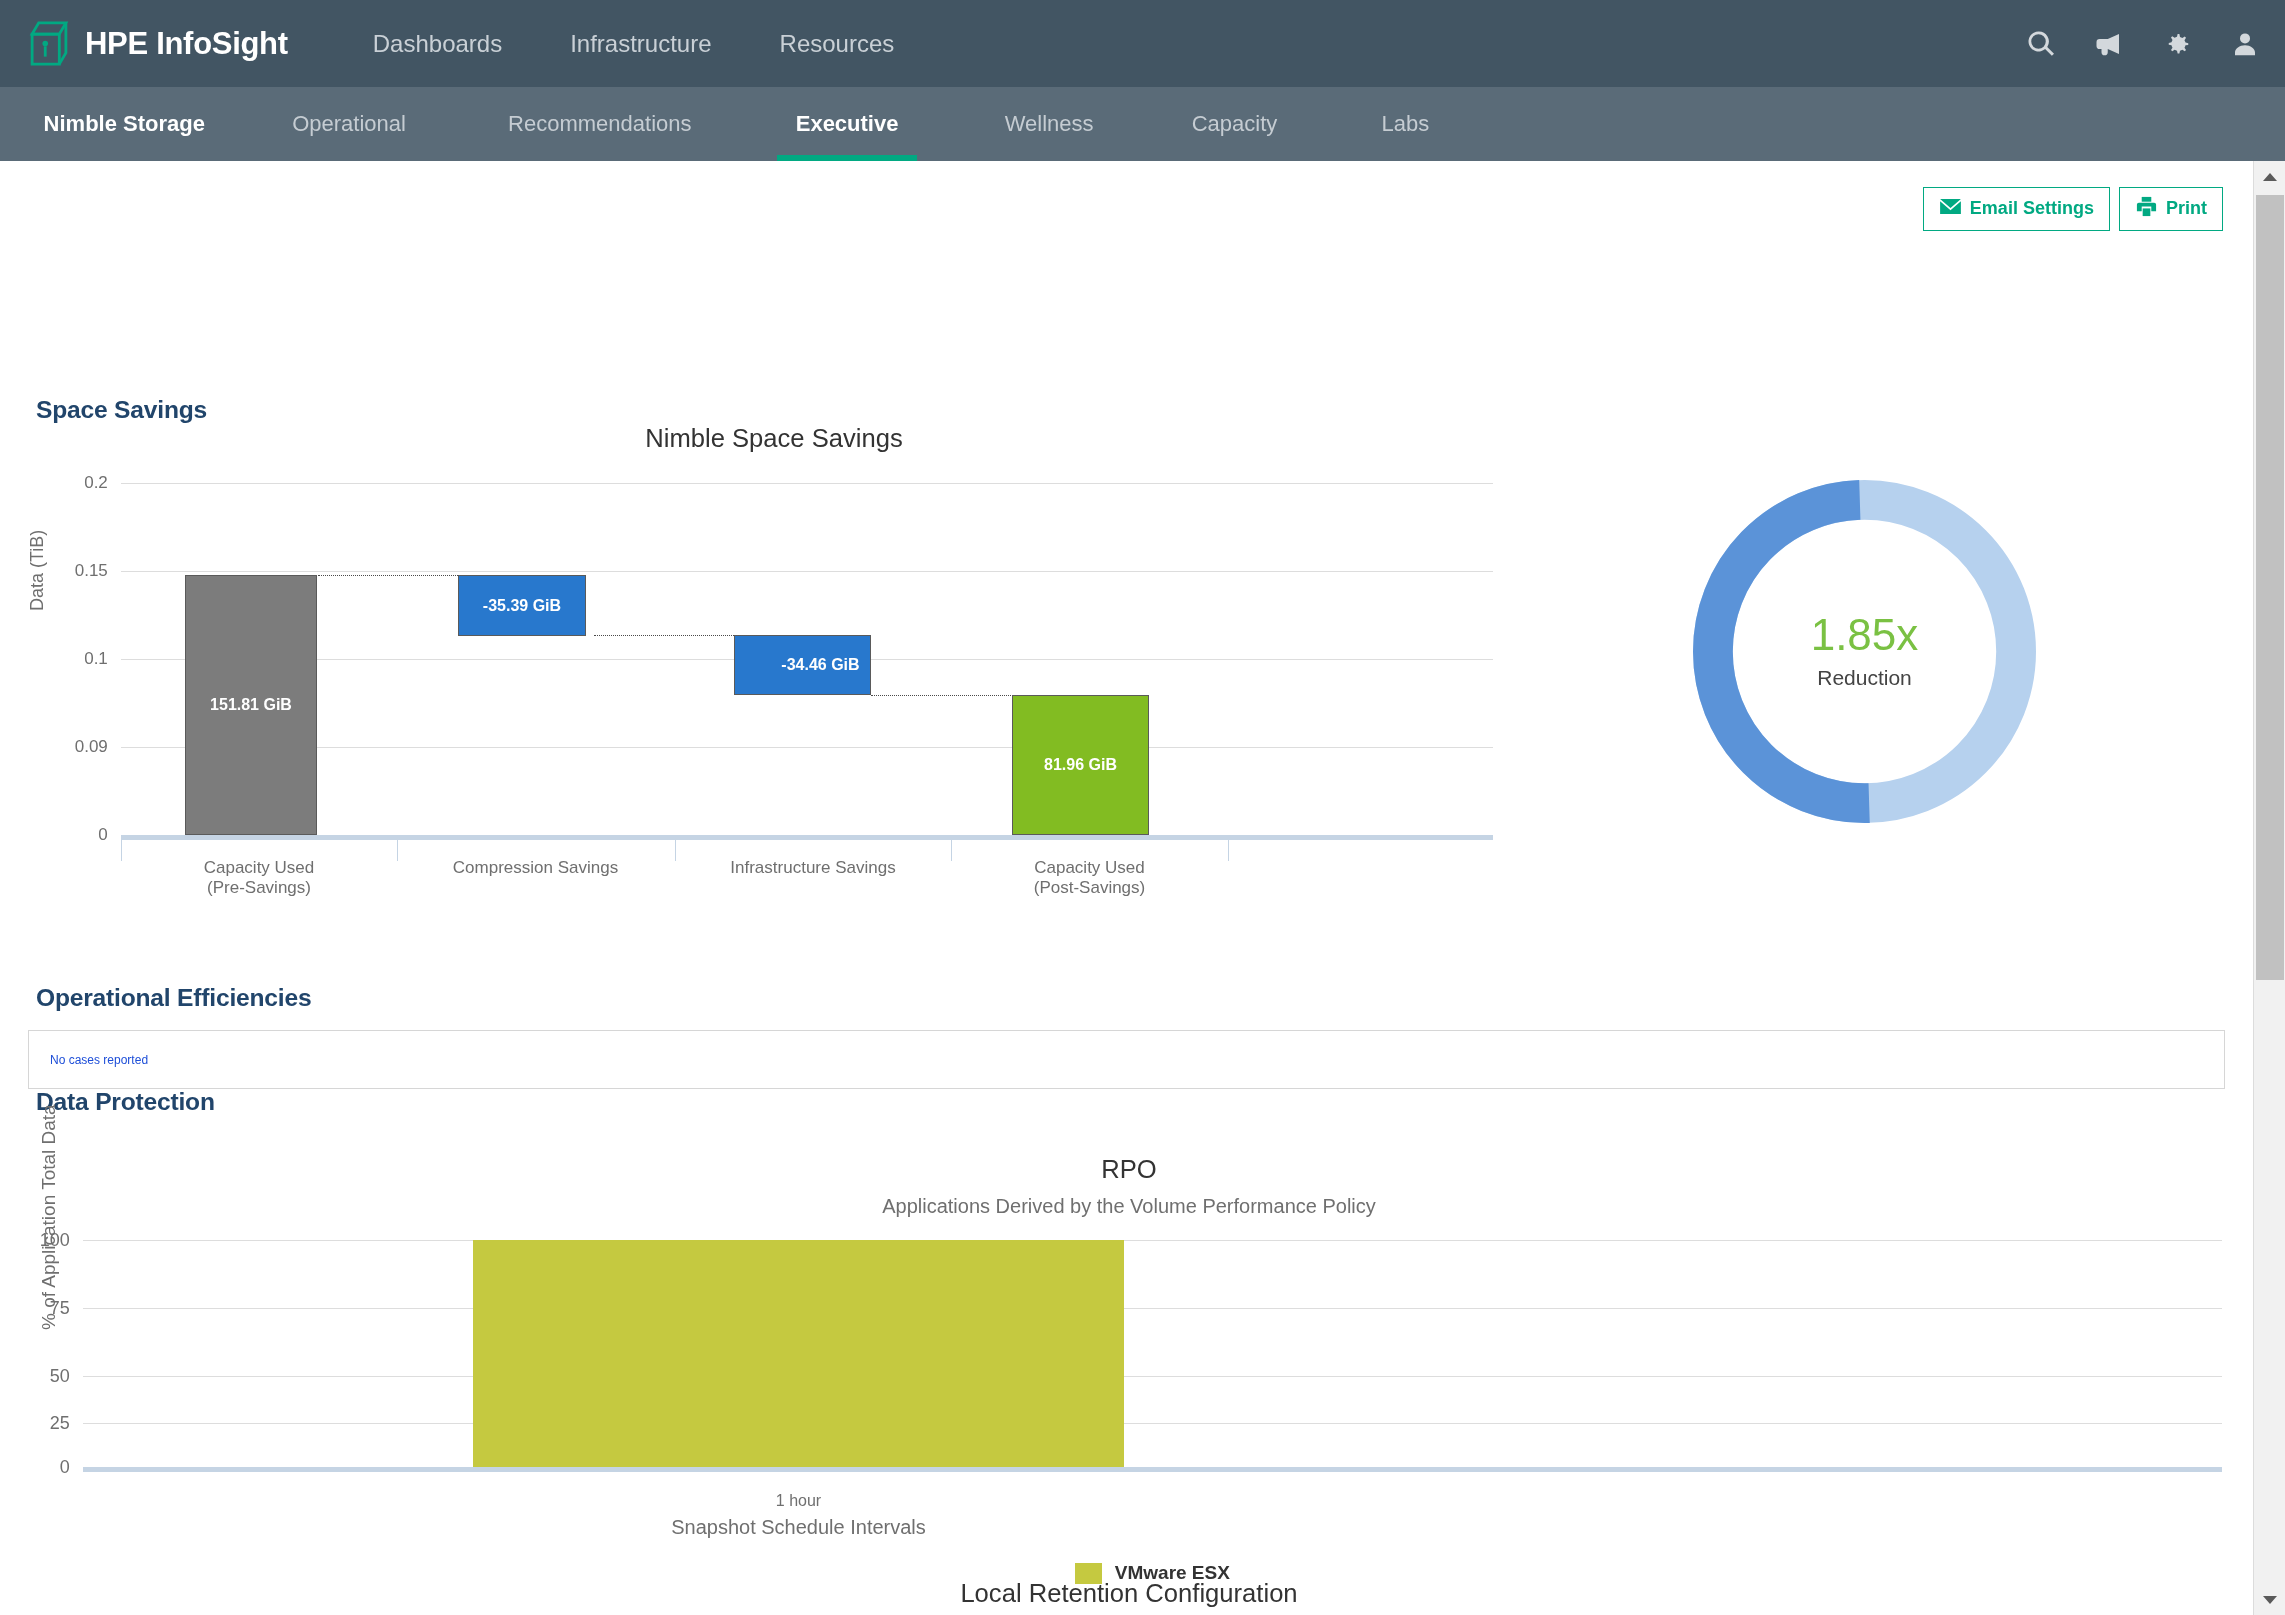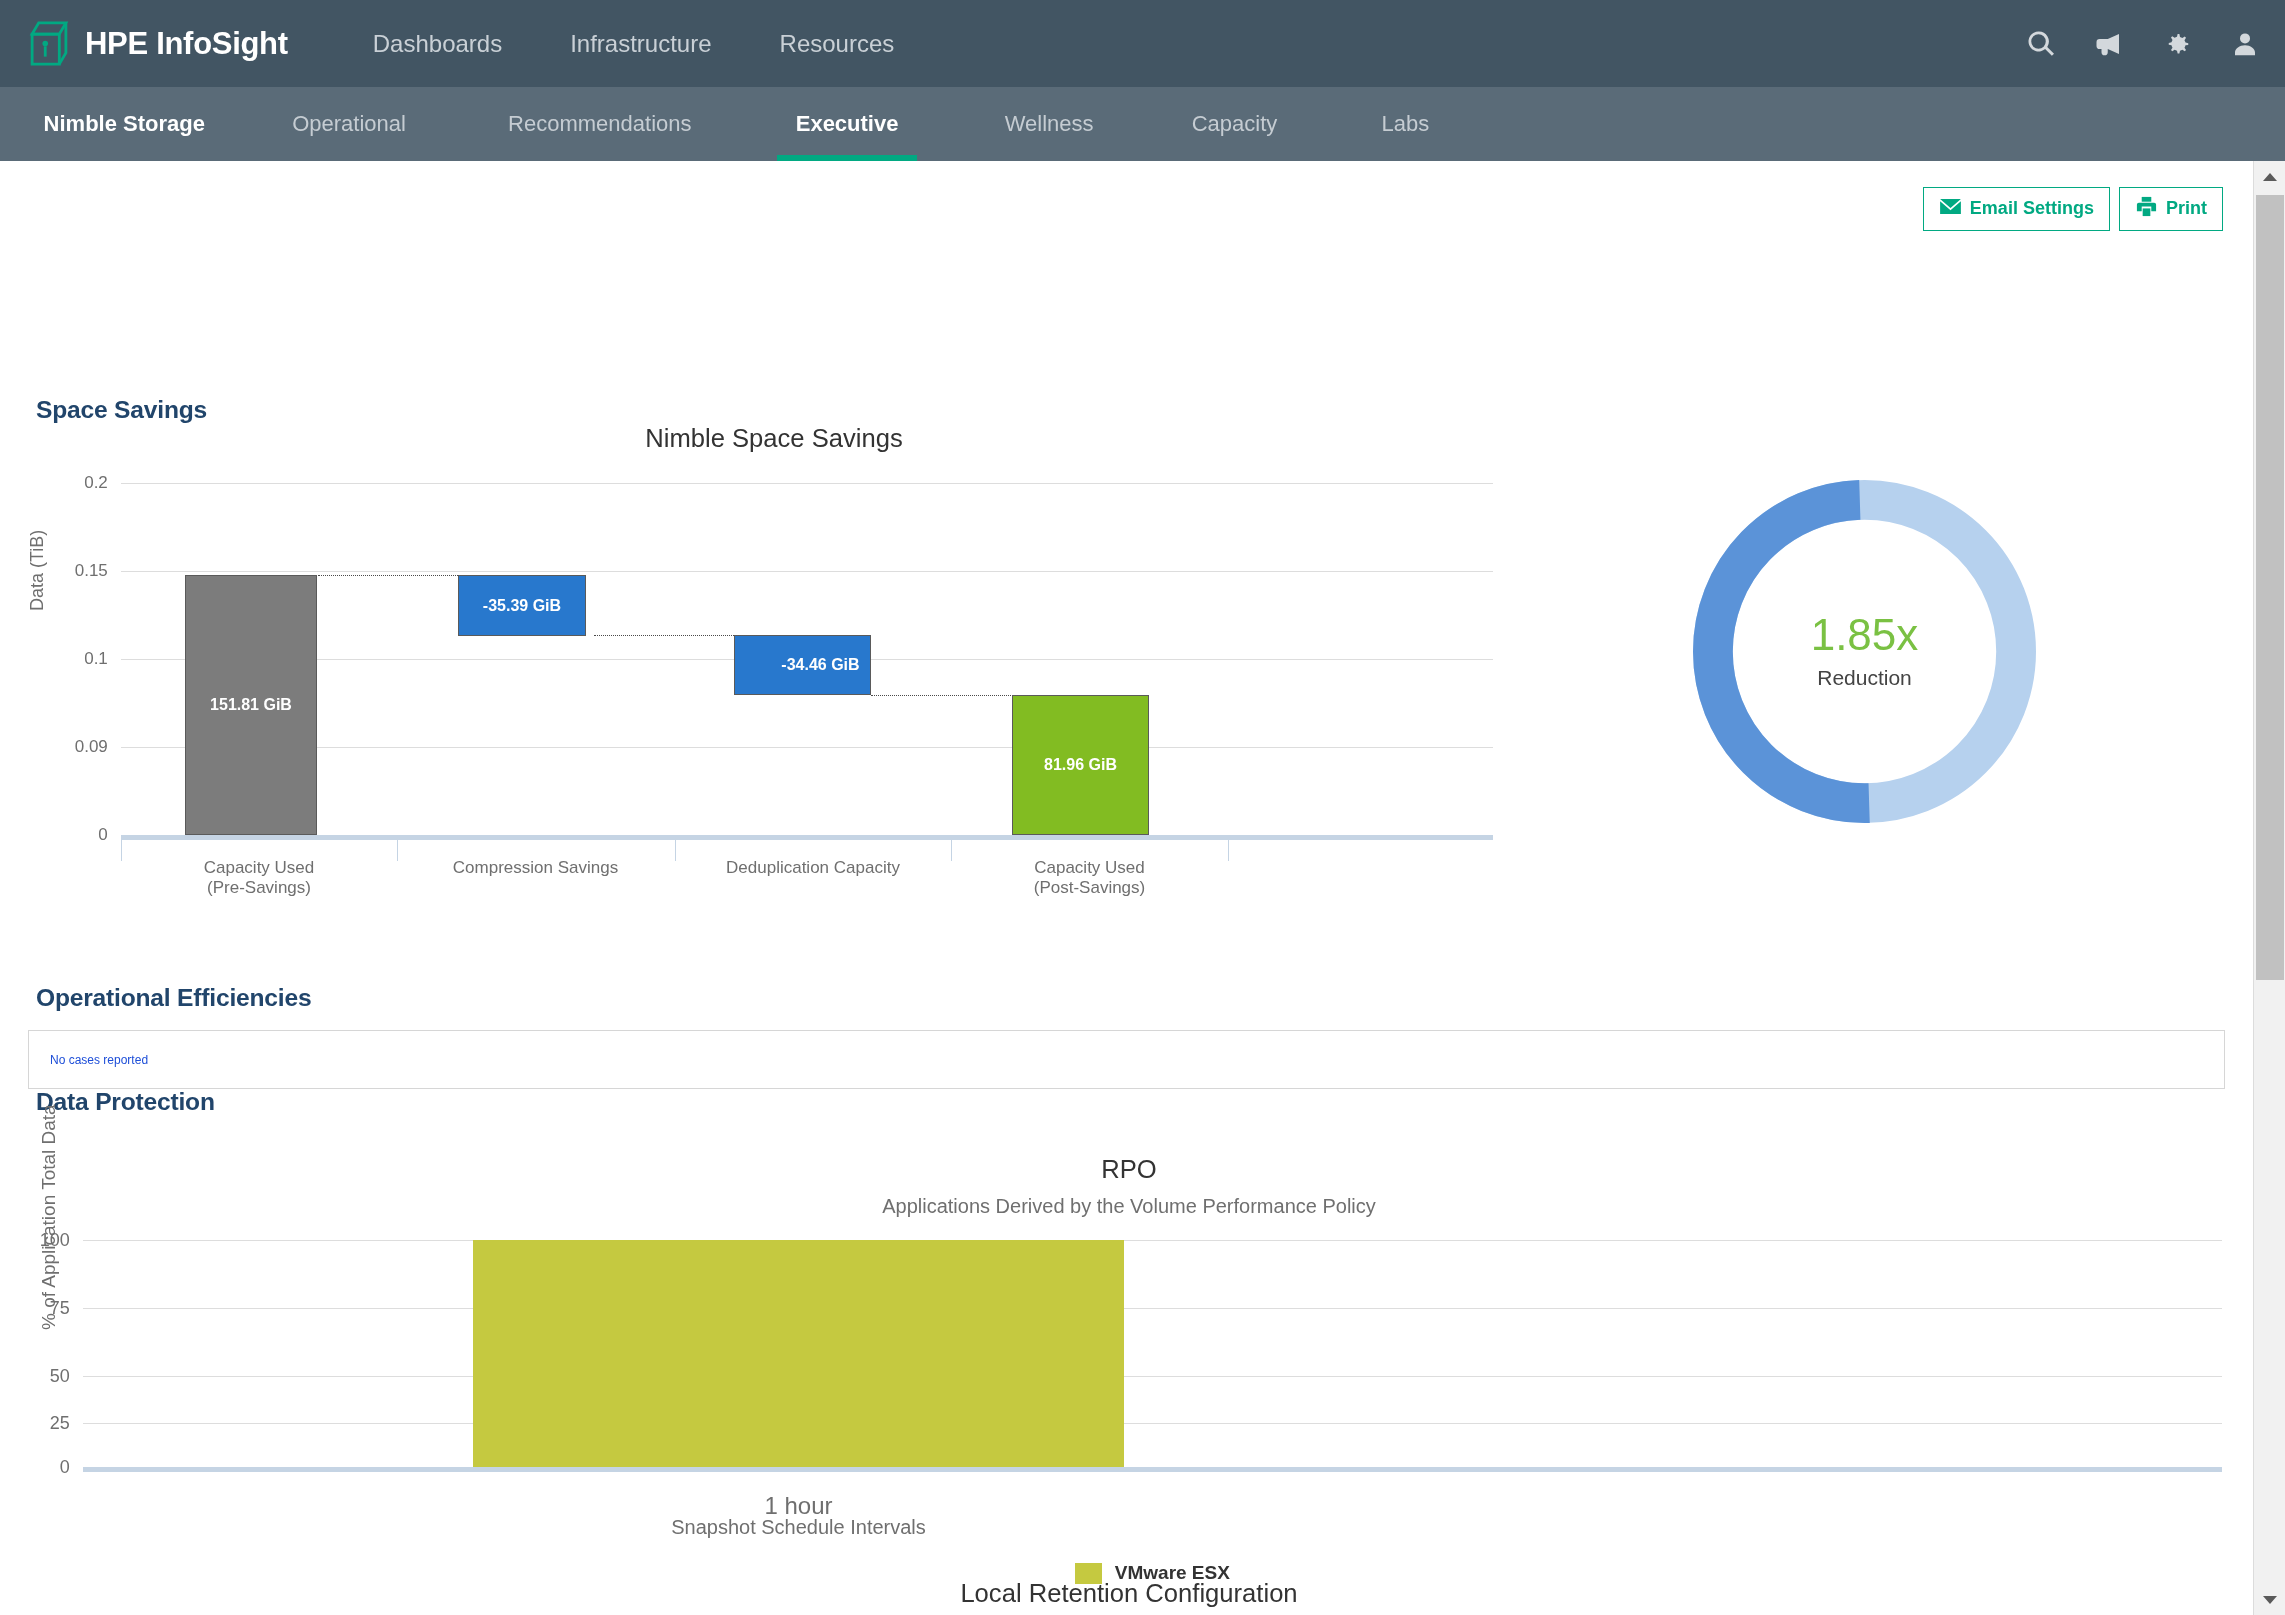"Deduplication Capacity" div { text: Deduplication Capacity -> Infrastructure Savings }
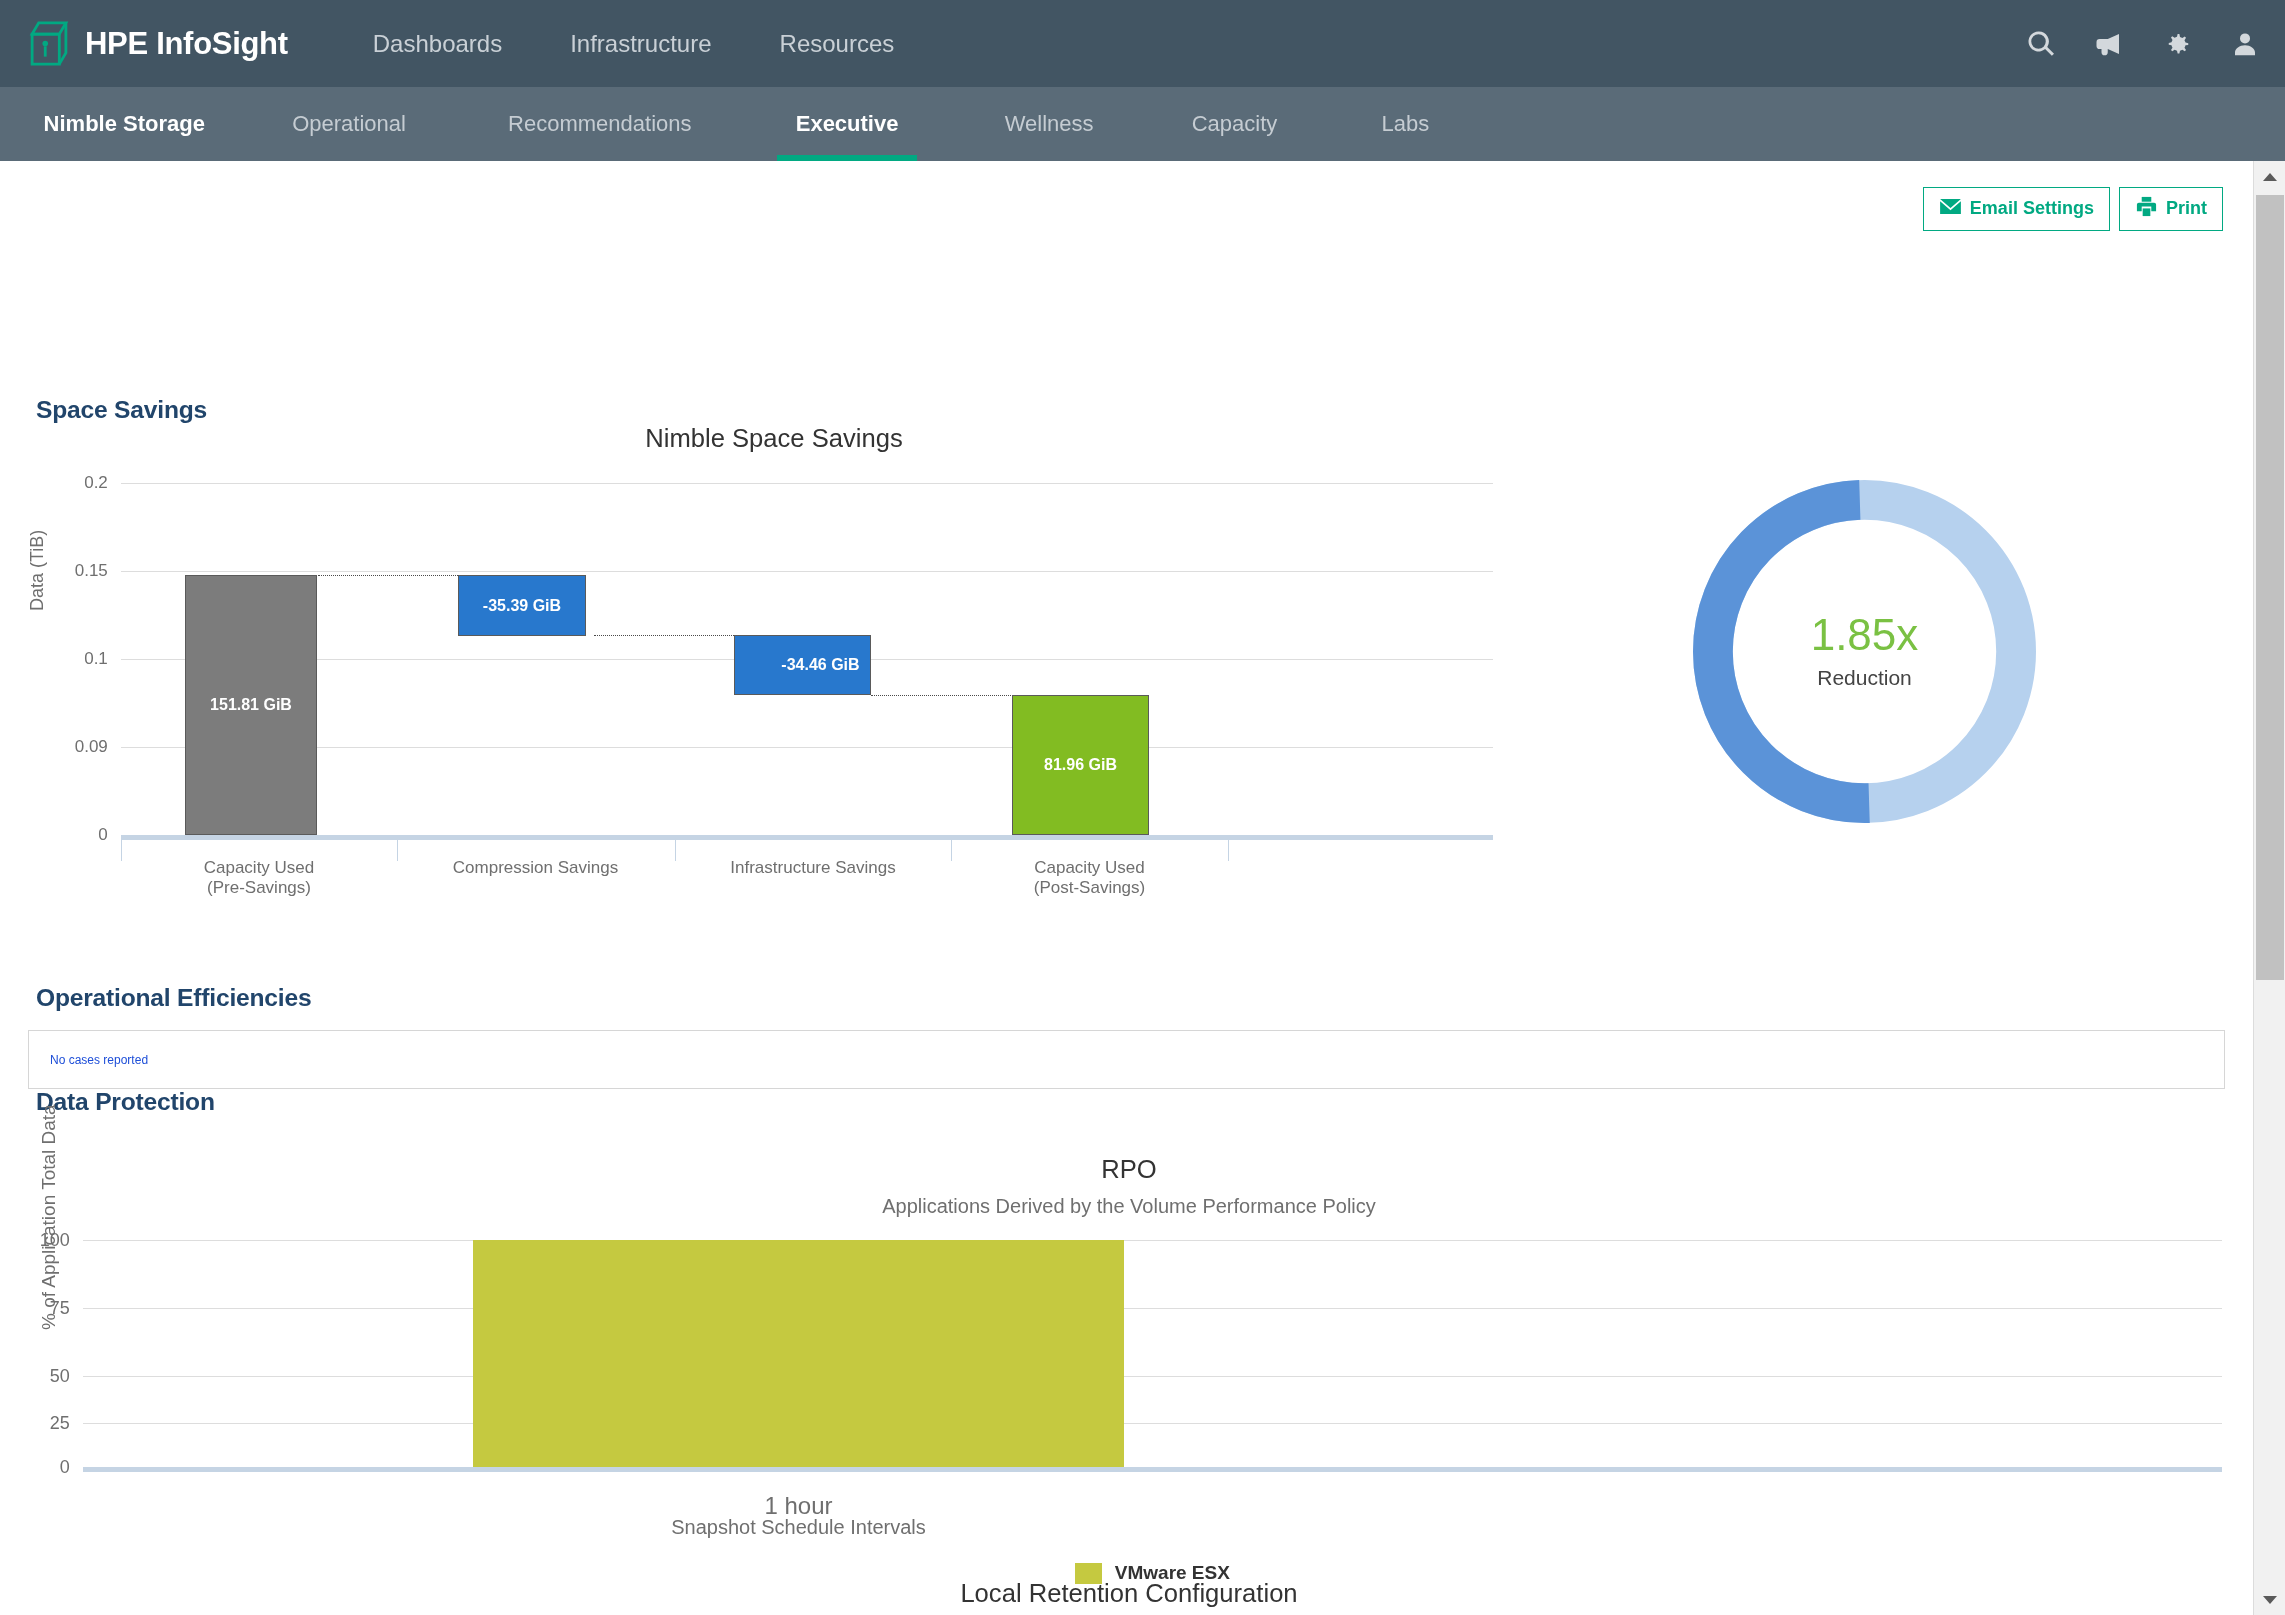"1 hour" .rpo-xval { font-size: 24px -> 16px }
